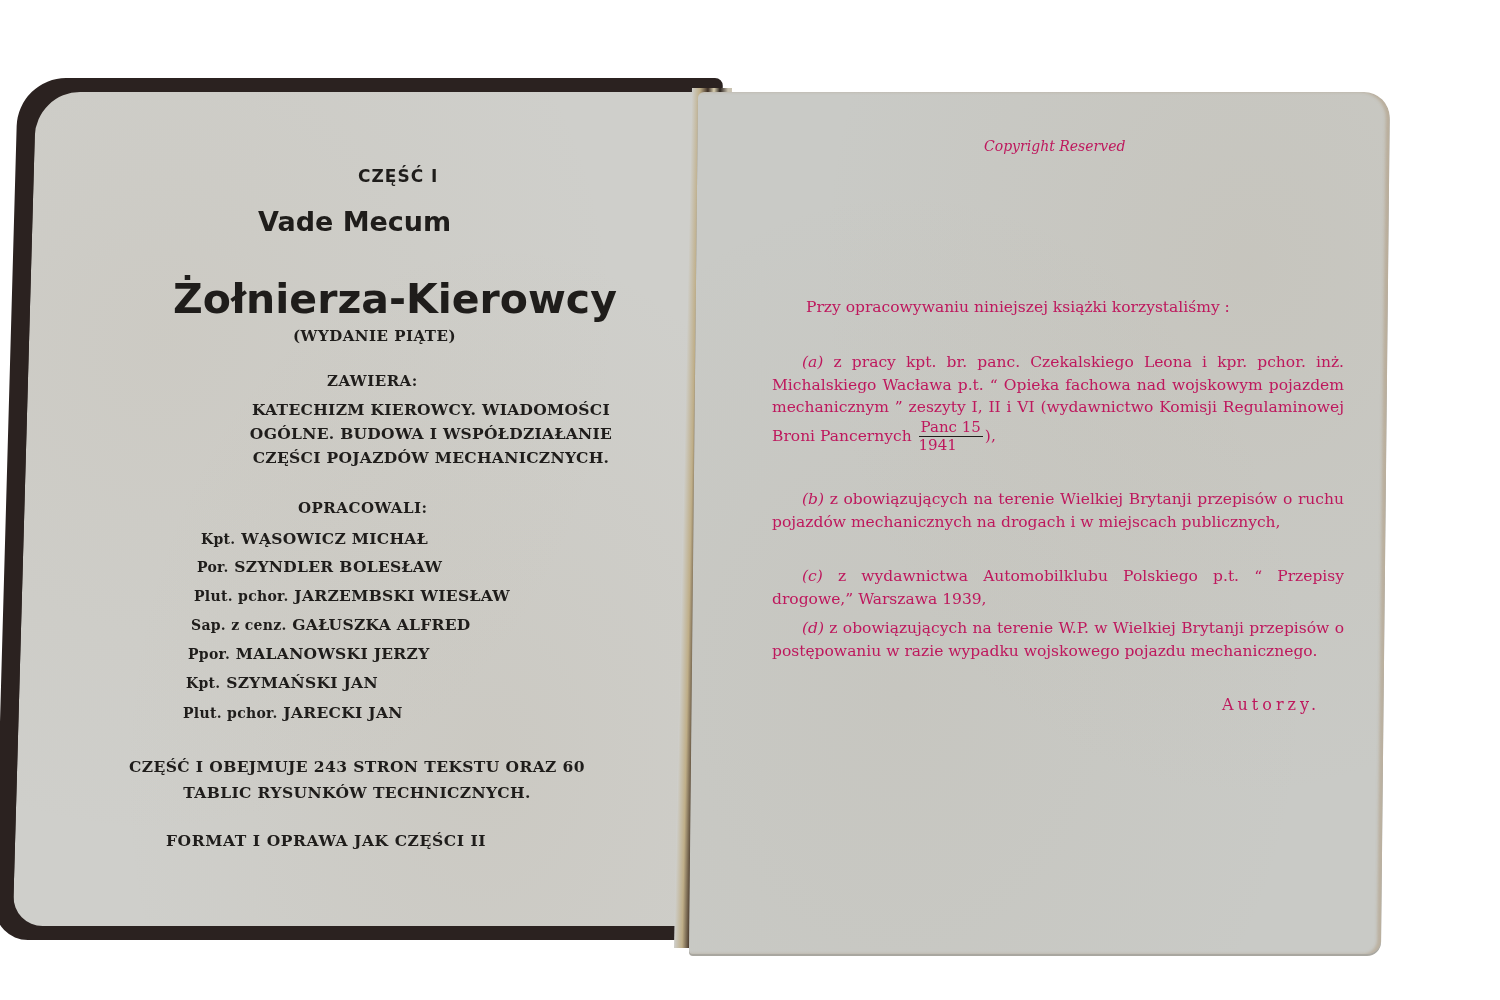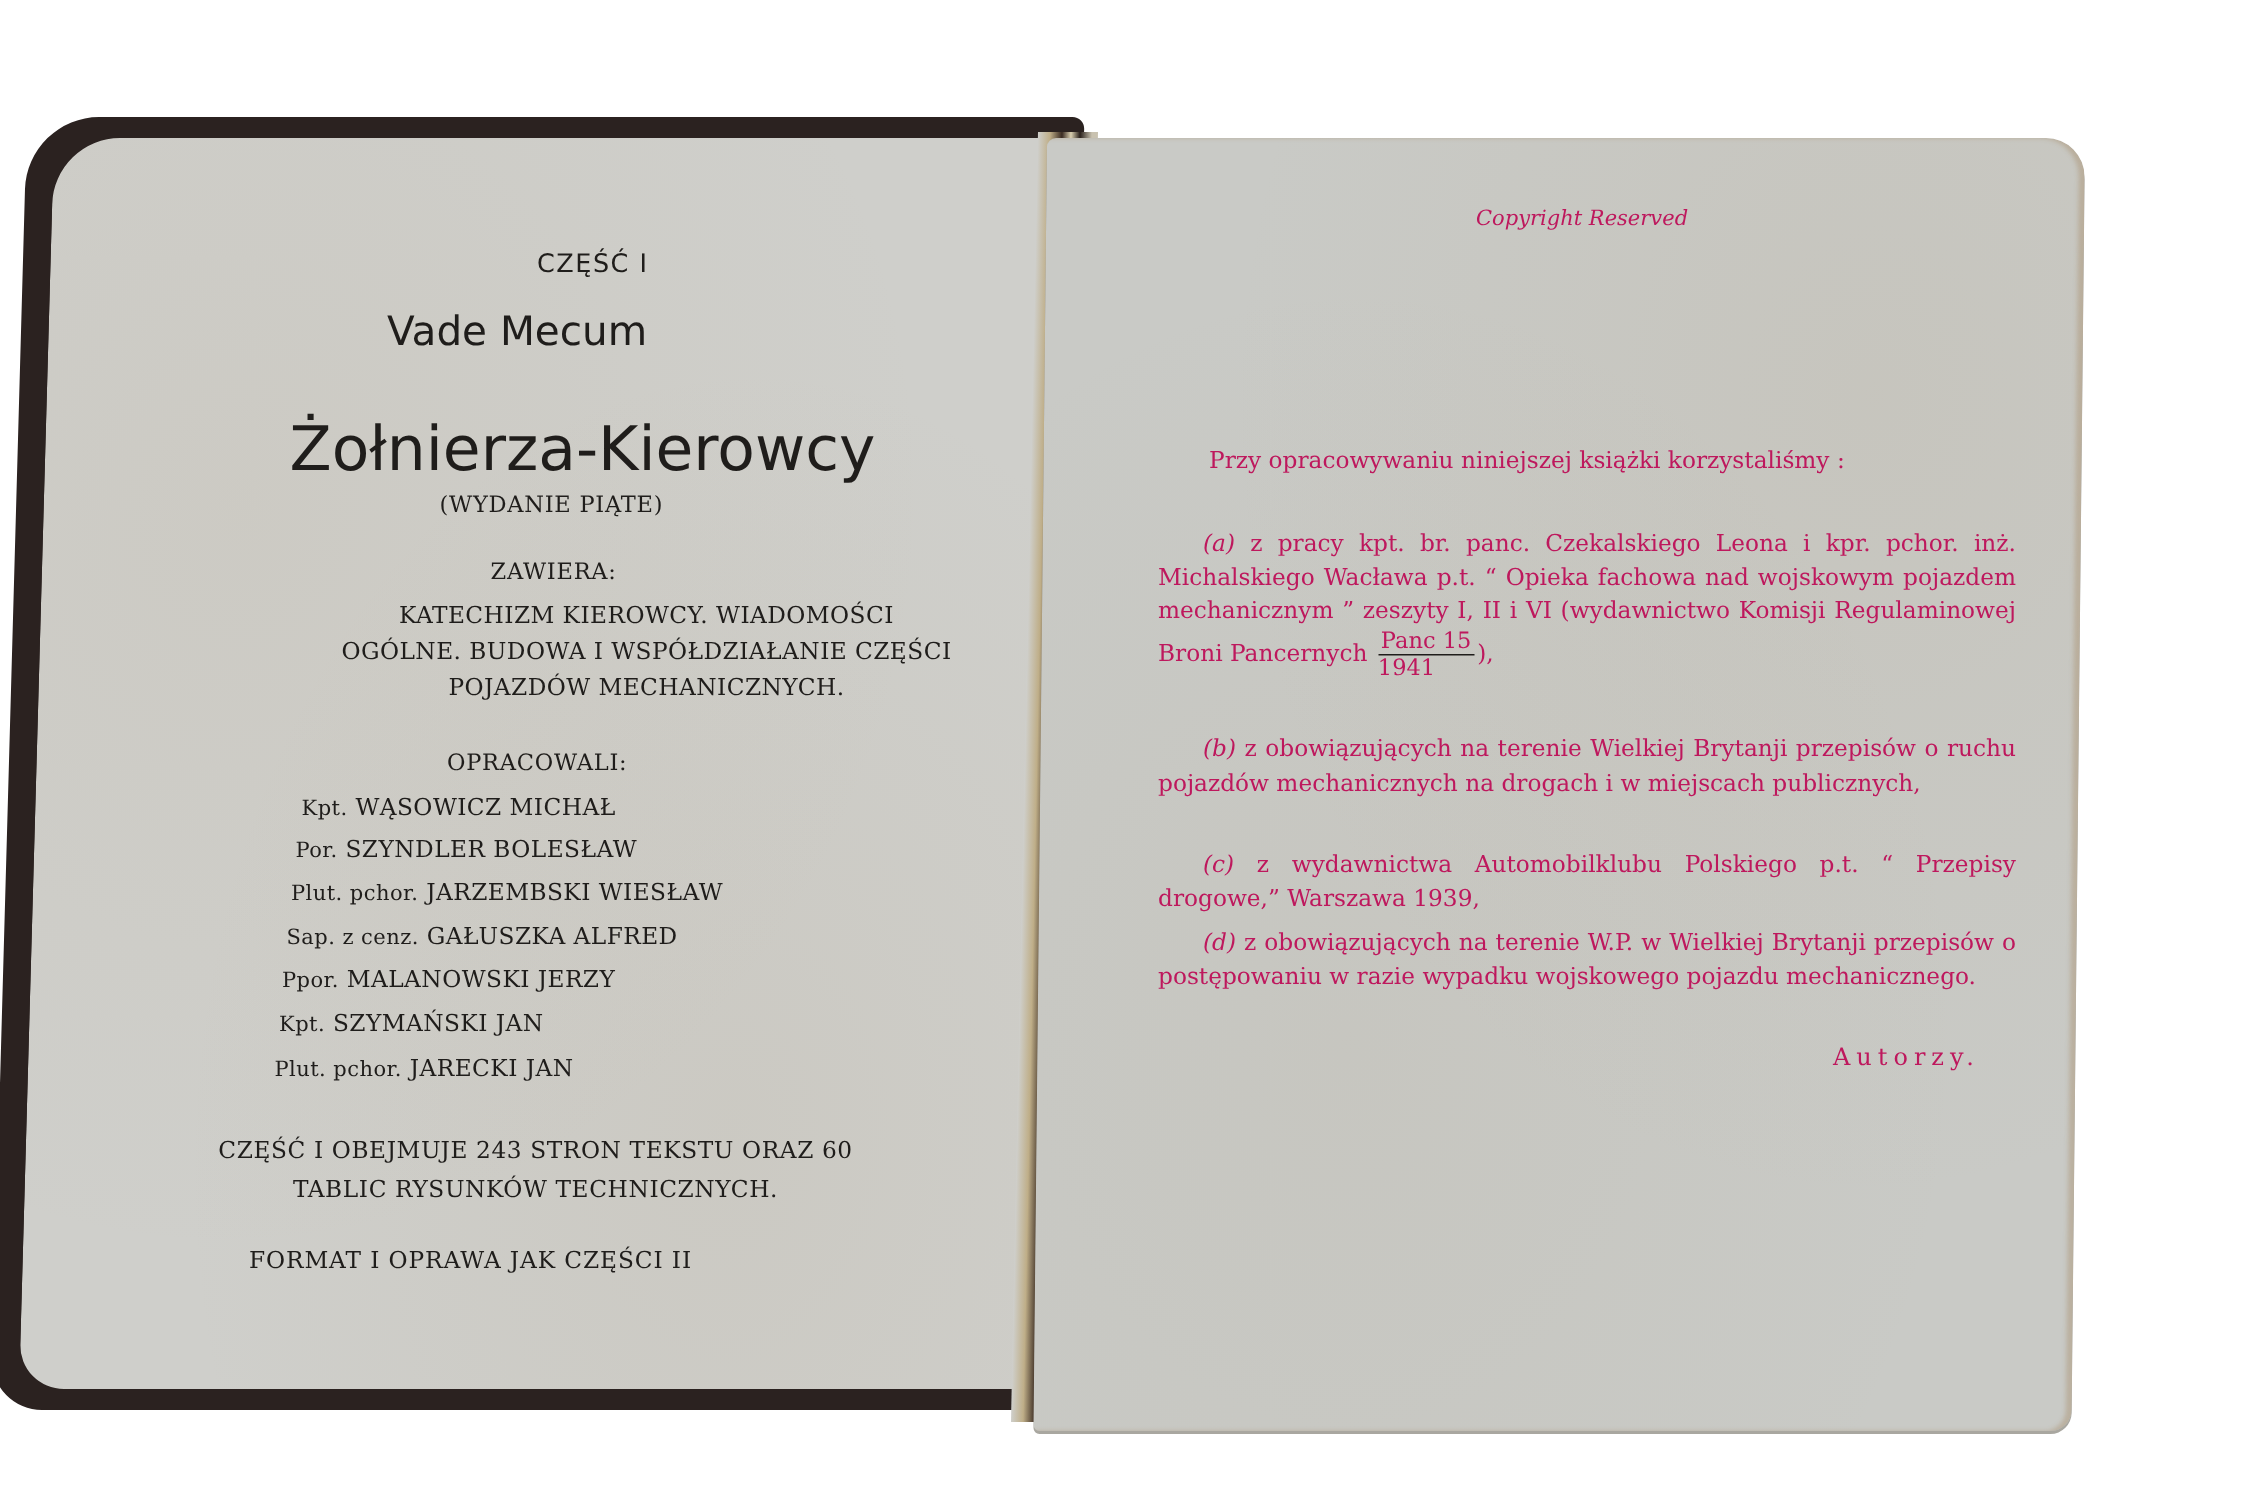"CZĘŚĆ I" .lp { font-weight: none -> bold }
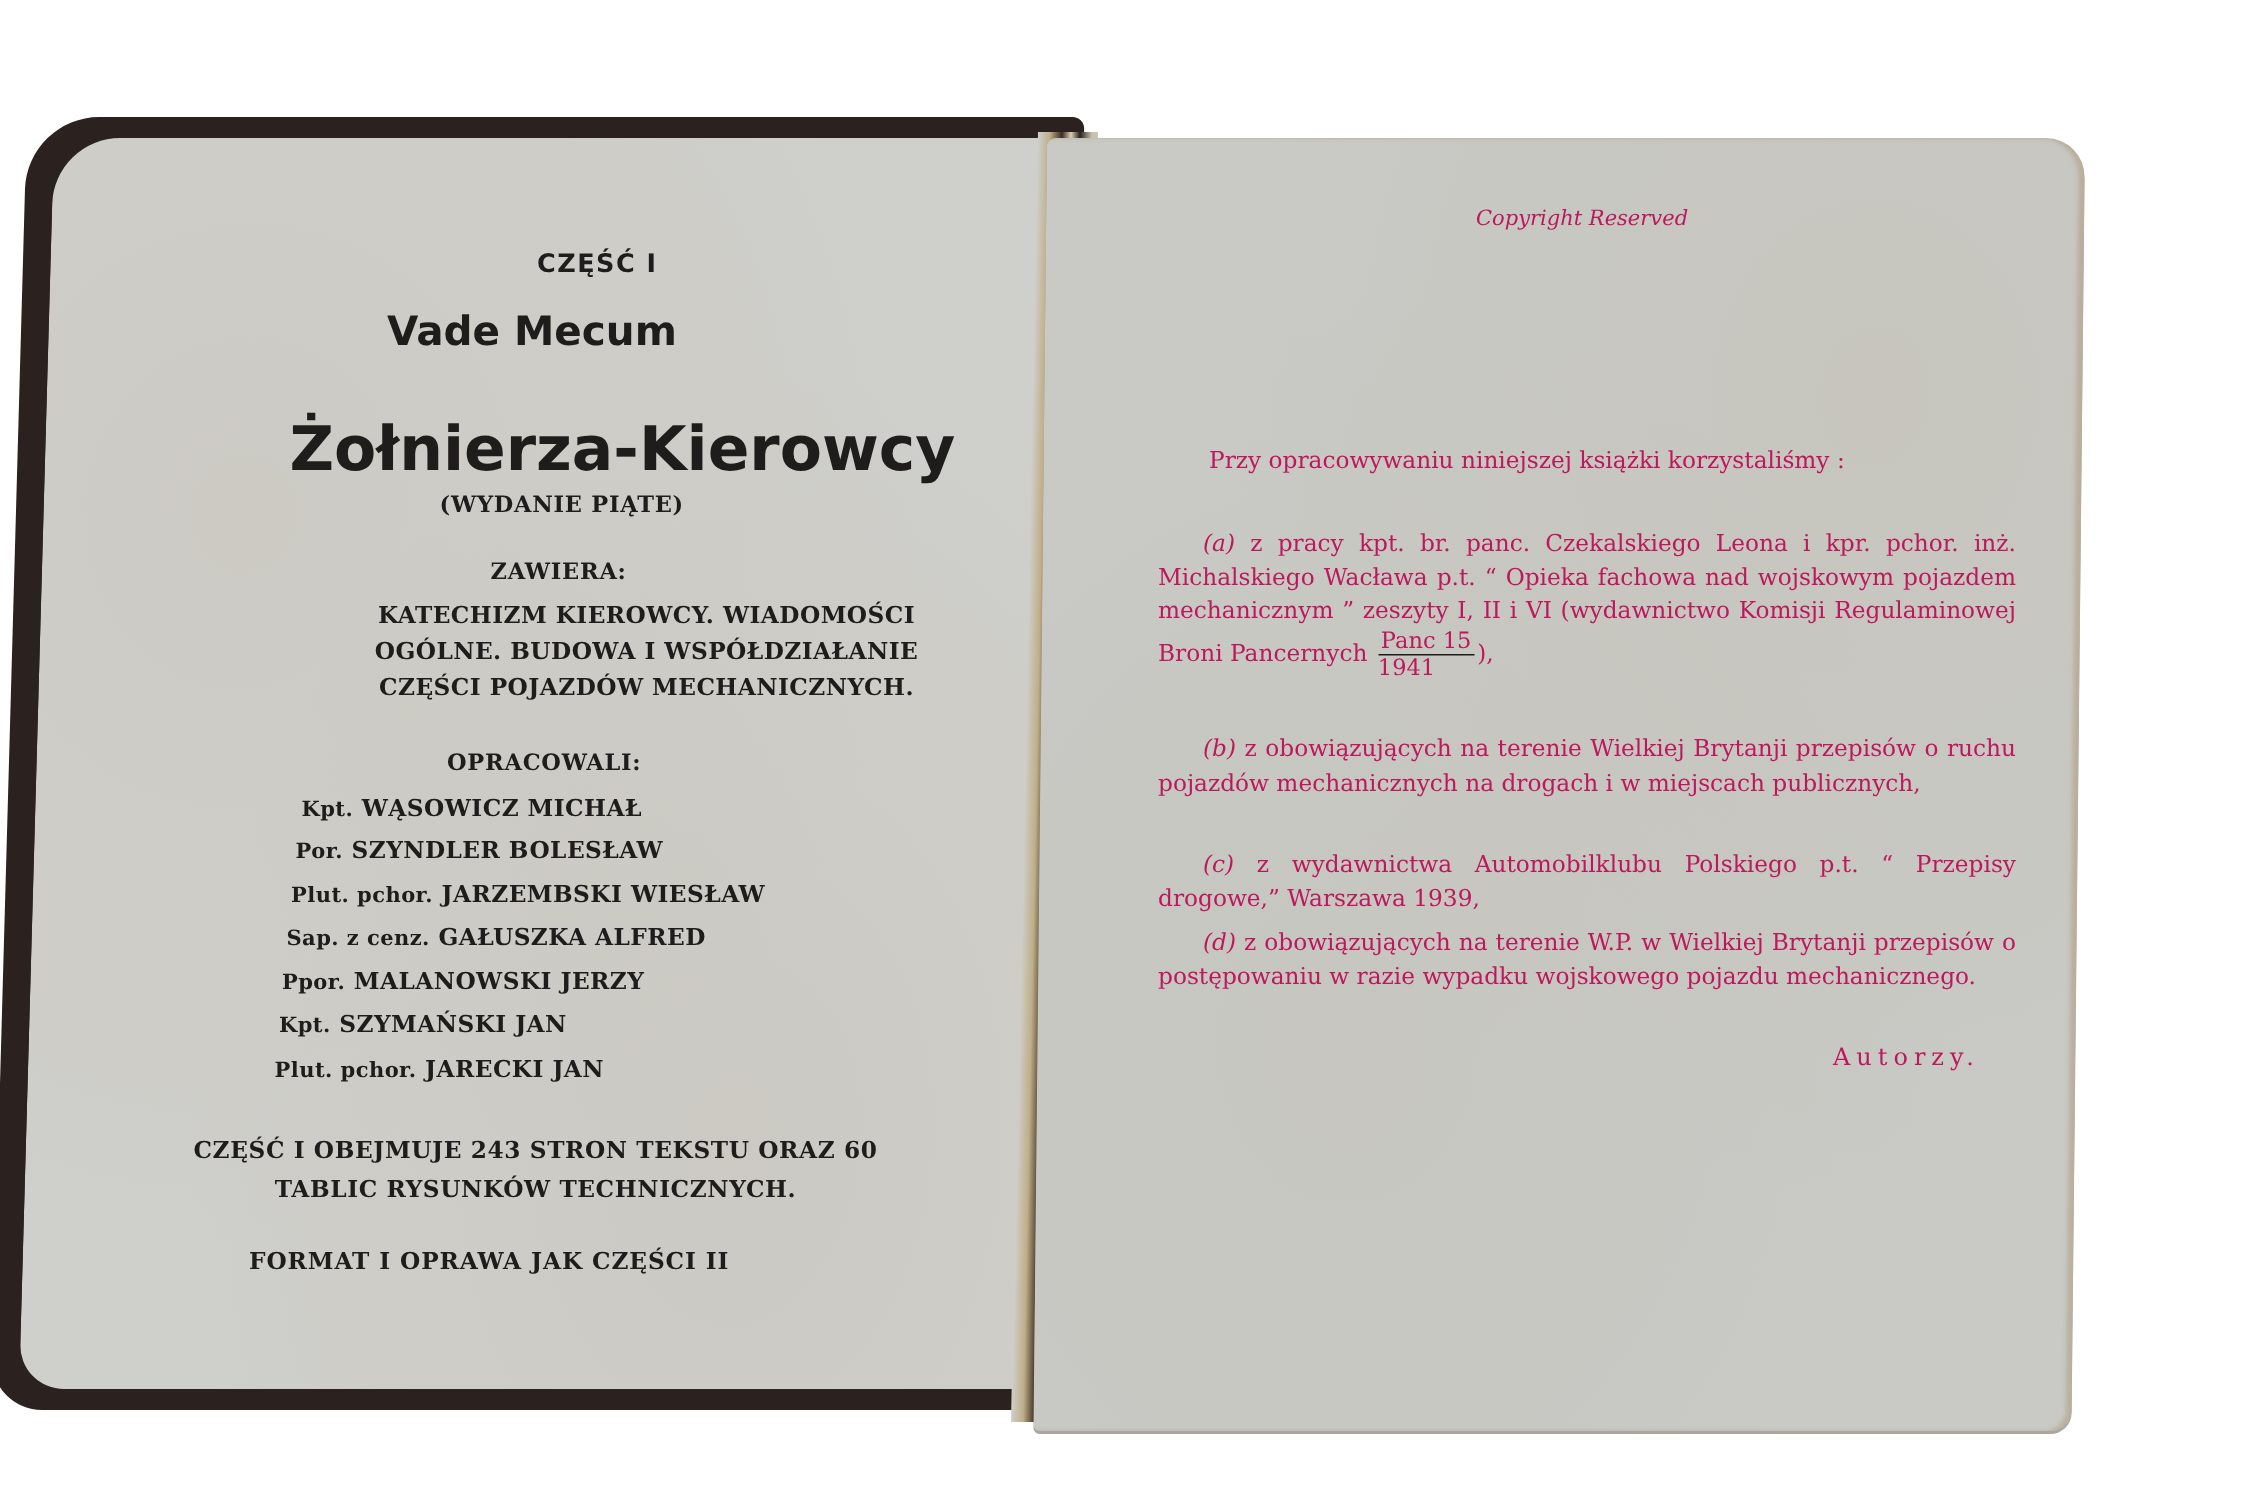"Żołnierza-Kierowcy" .title2 { margin-left: 20px -> none }
